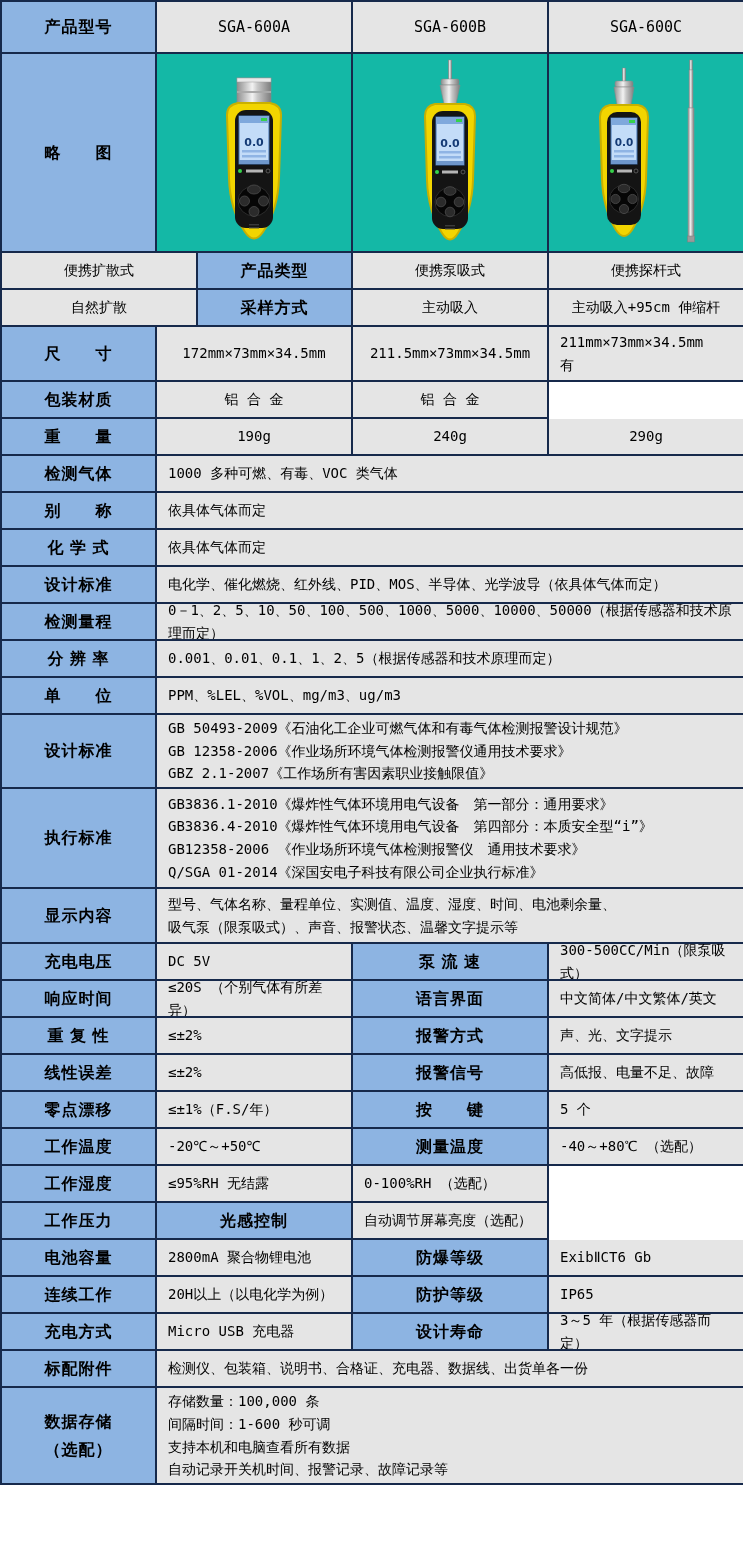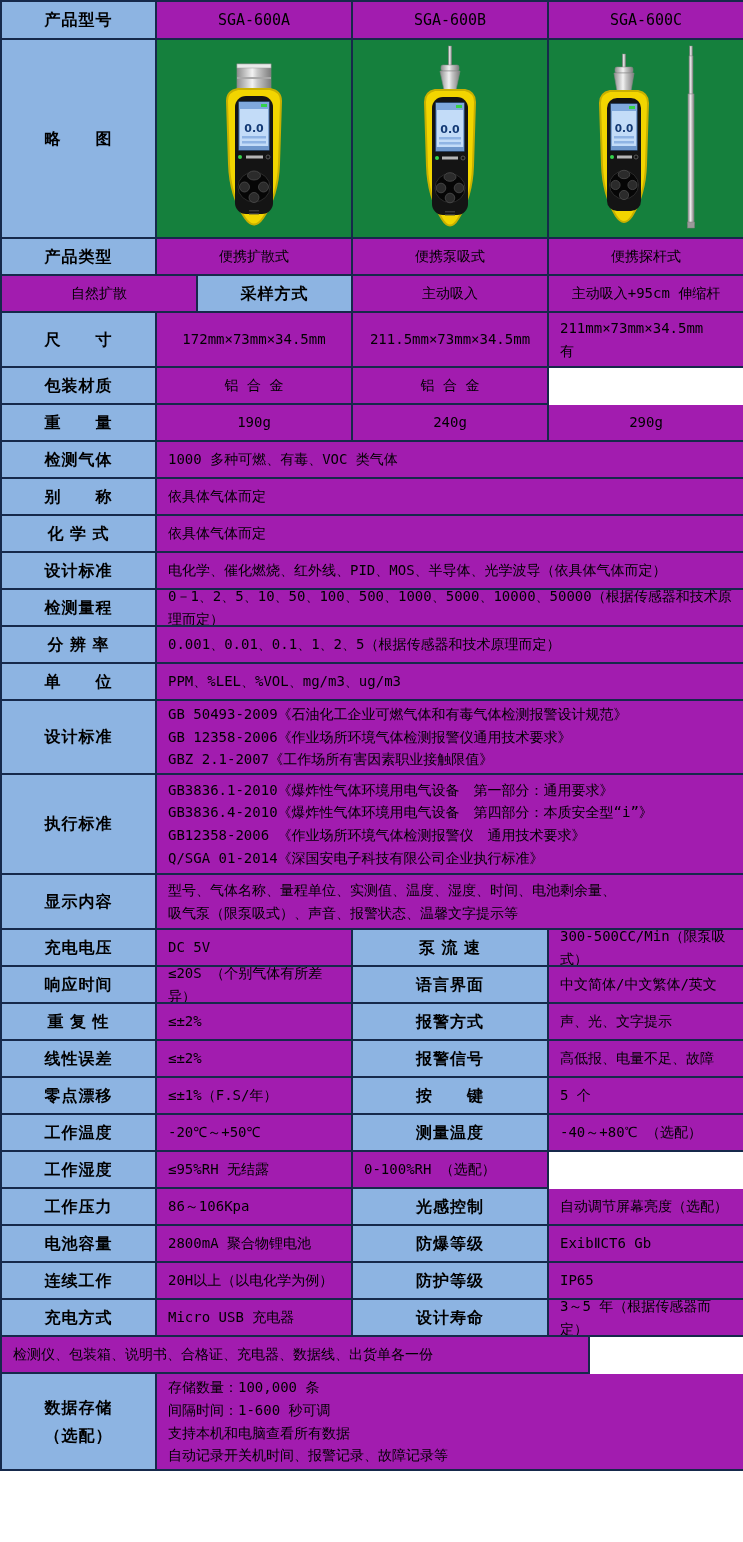"产品型号" .h38 { height: 38px -> 52px }
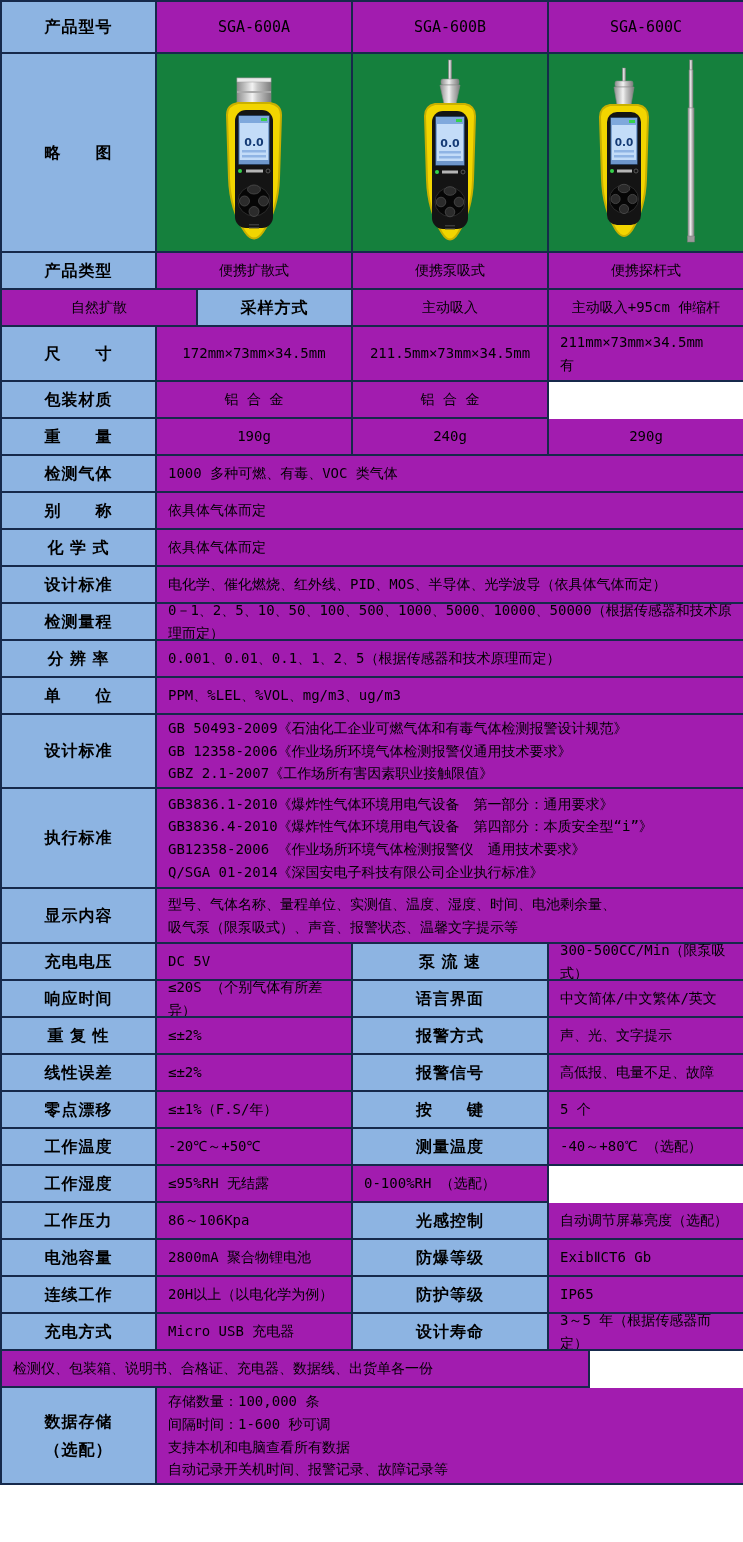"SGA-600A" .val { background: #a21caf -> #e5e5e5 }
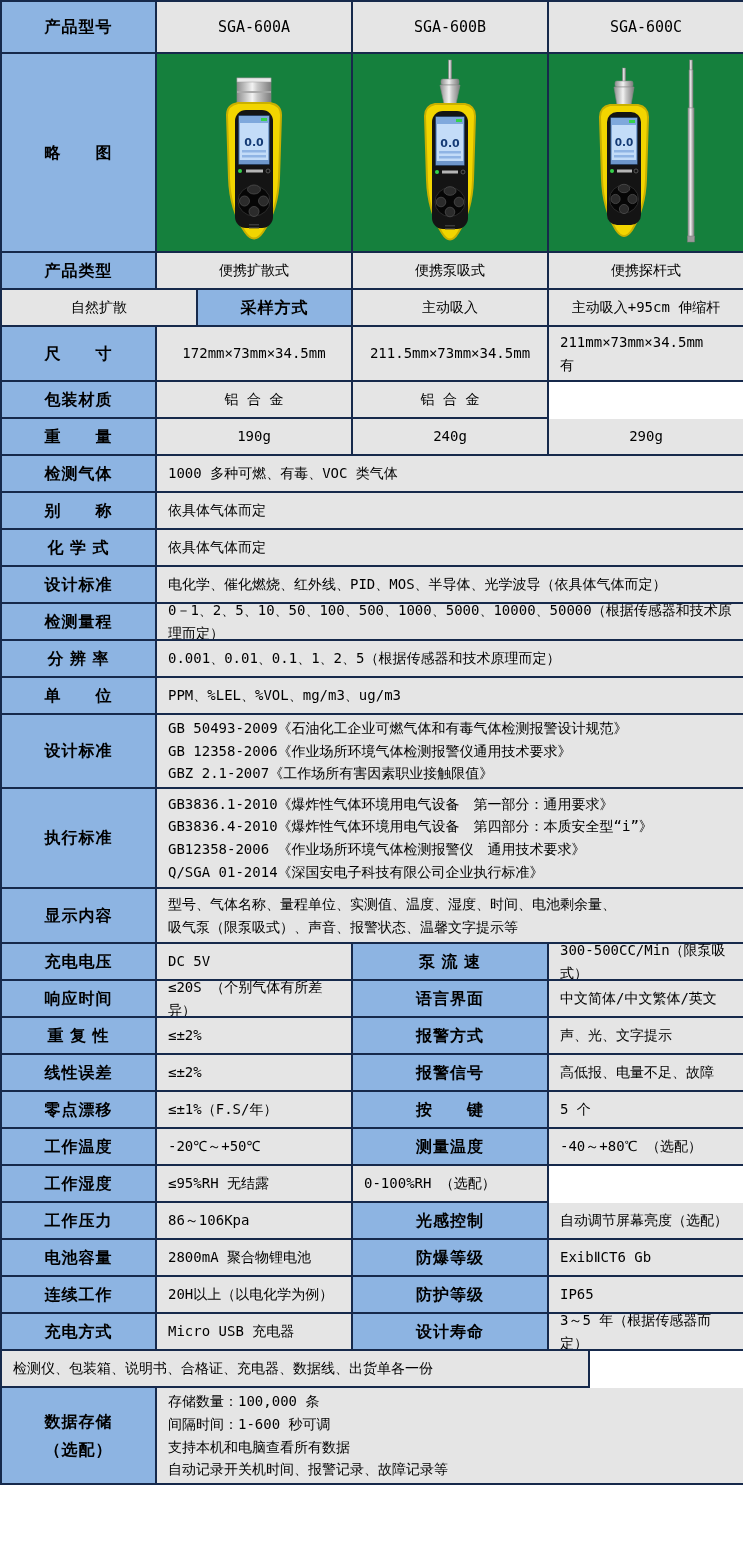"0.0" .white { background: #15803d -> #14b8a6 }
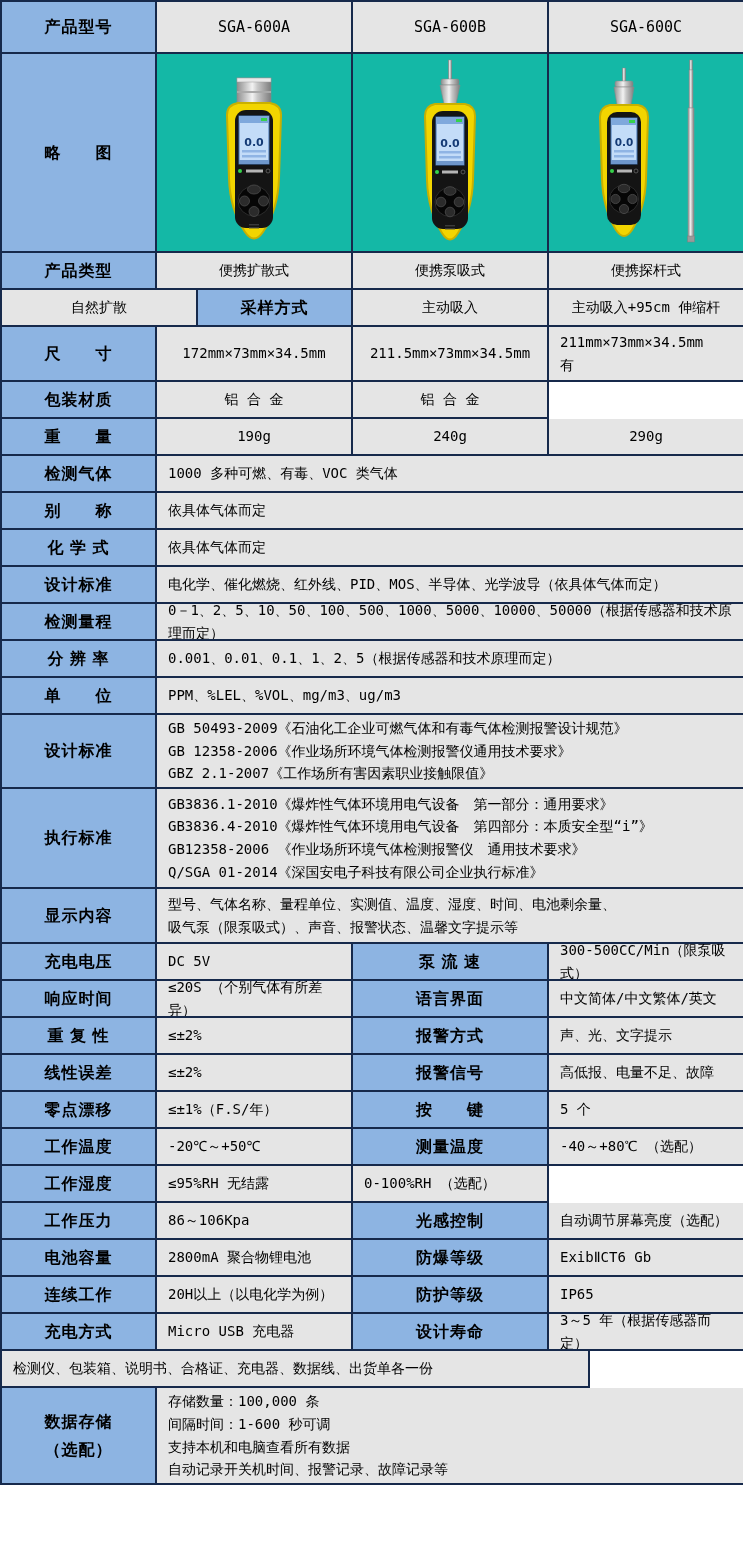"产品类型" div.cell { order: before "便携扩散式" -> after "便携扩散式" }
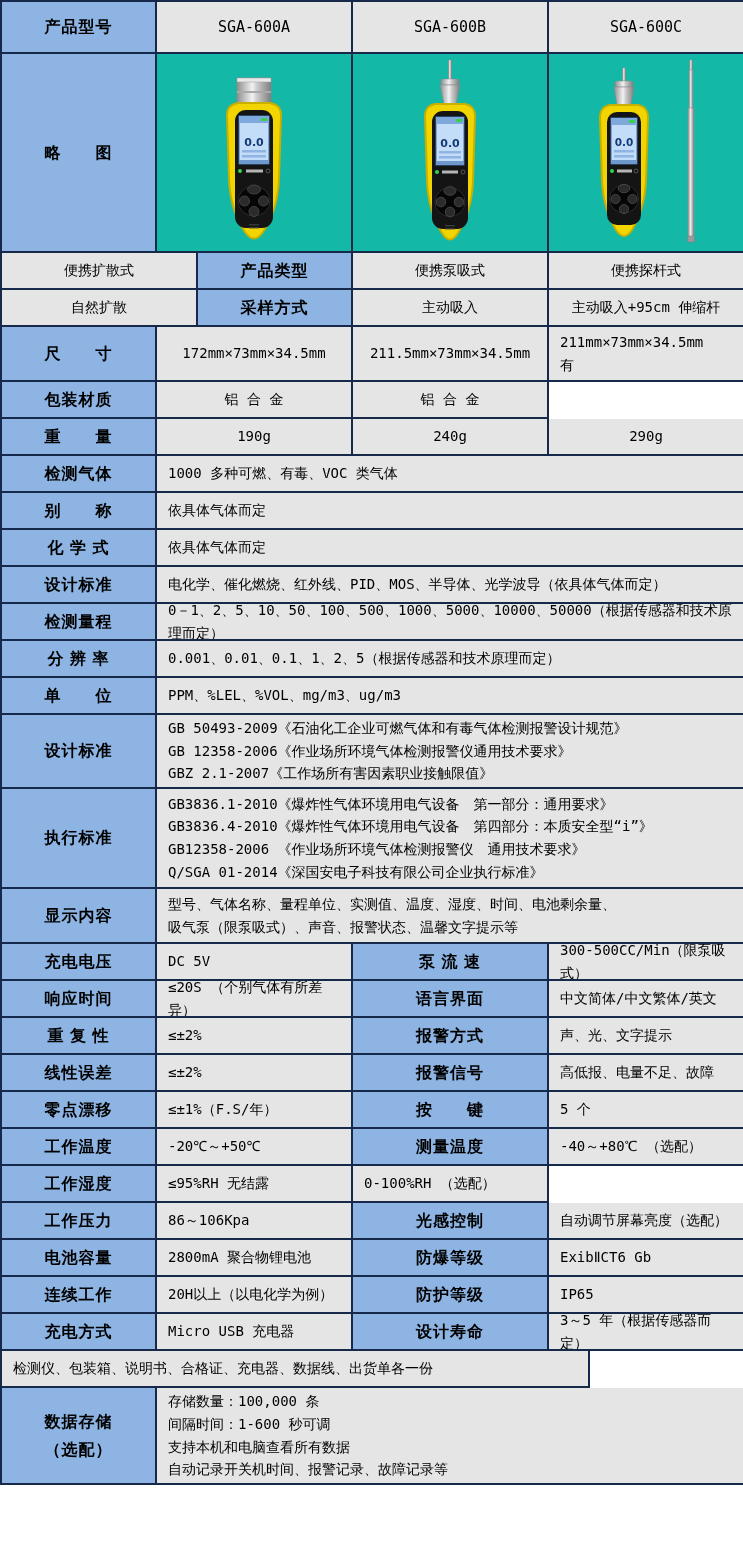"86～106Kpa" div.cell { html: <div>86～106Kpa</div> -> none }
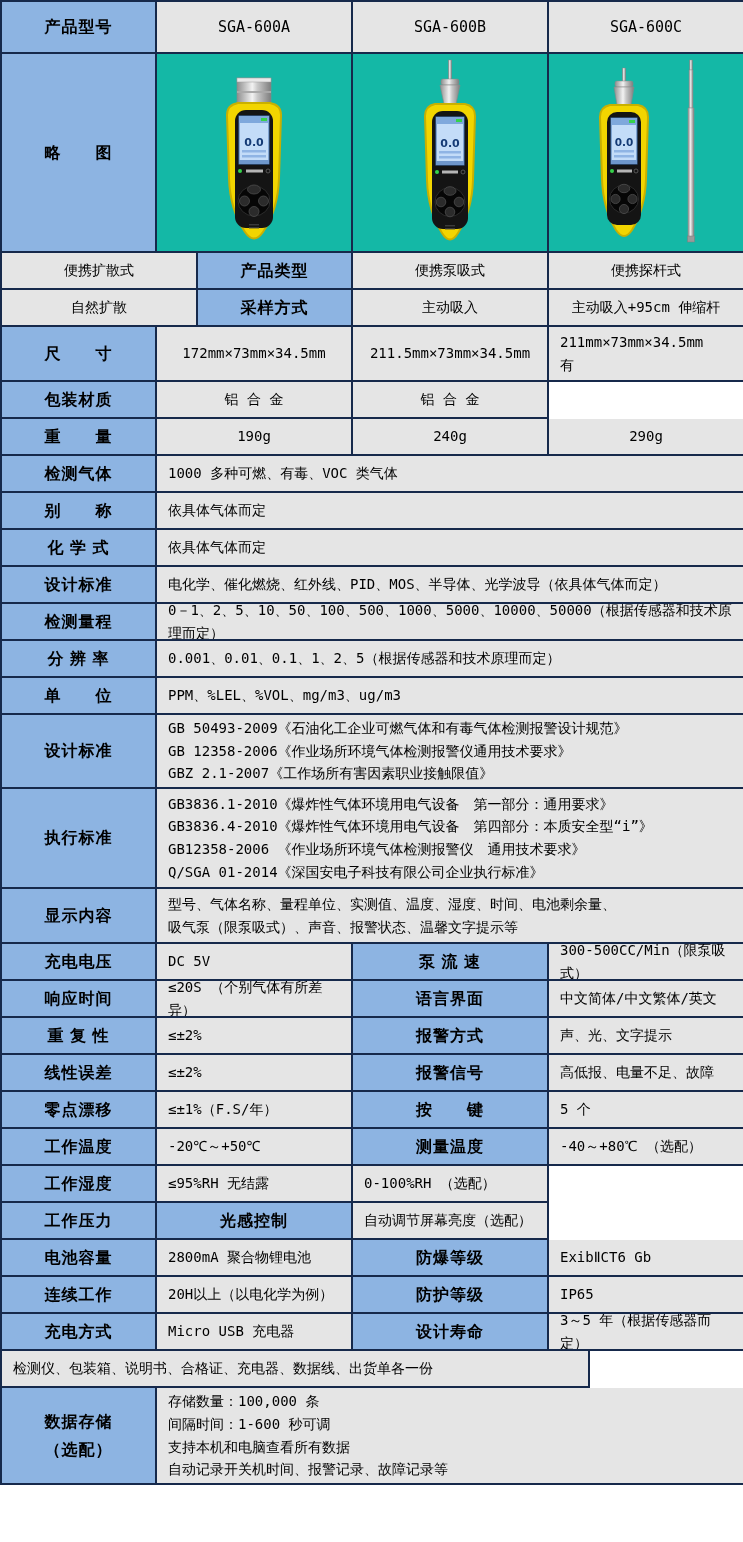"标配附件" div.cell { html: none -> <div>标配附件</div> }
